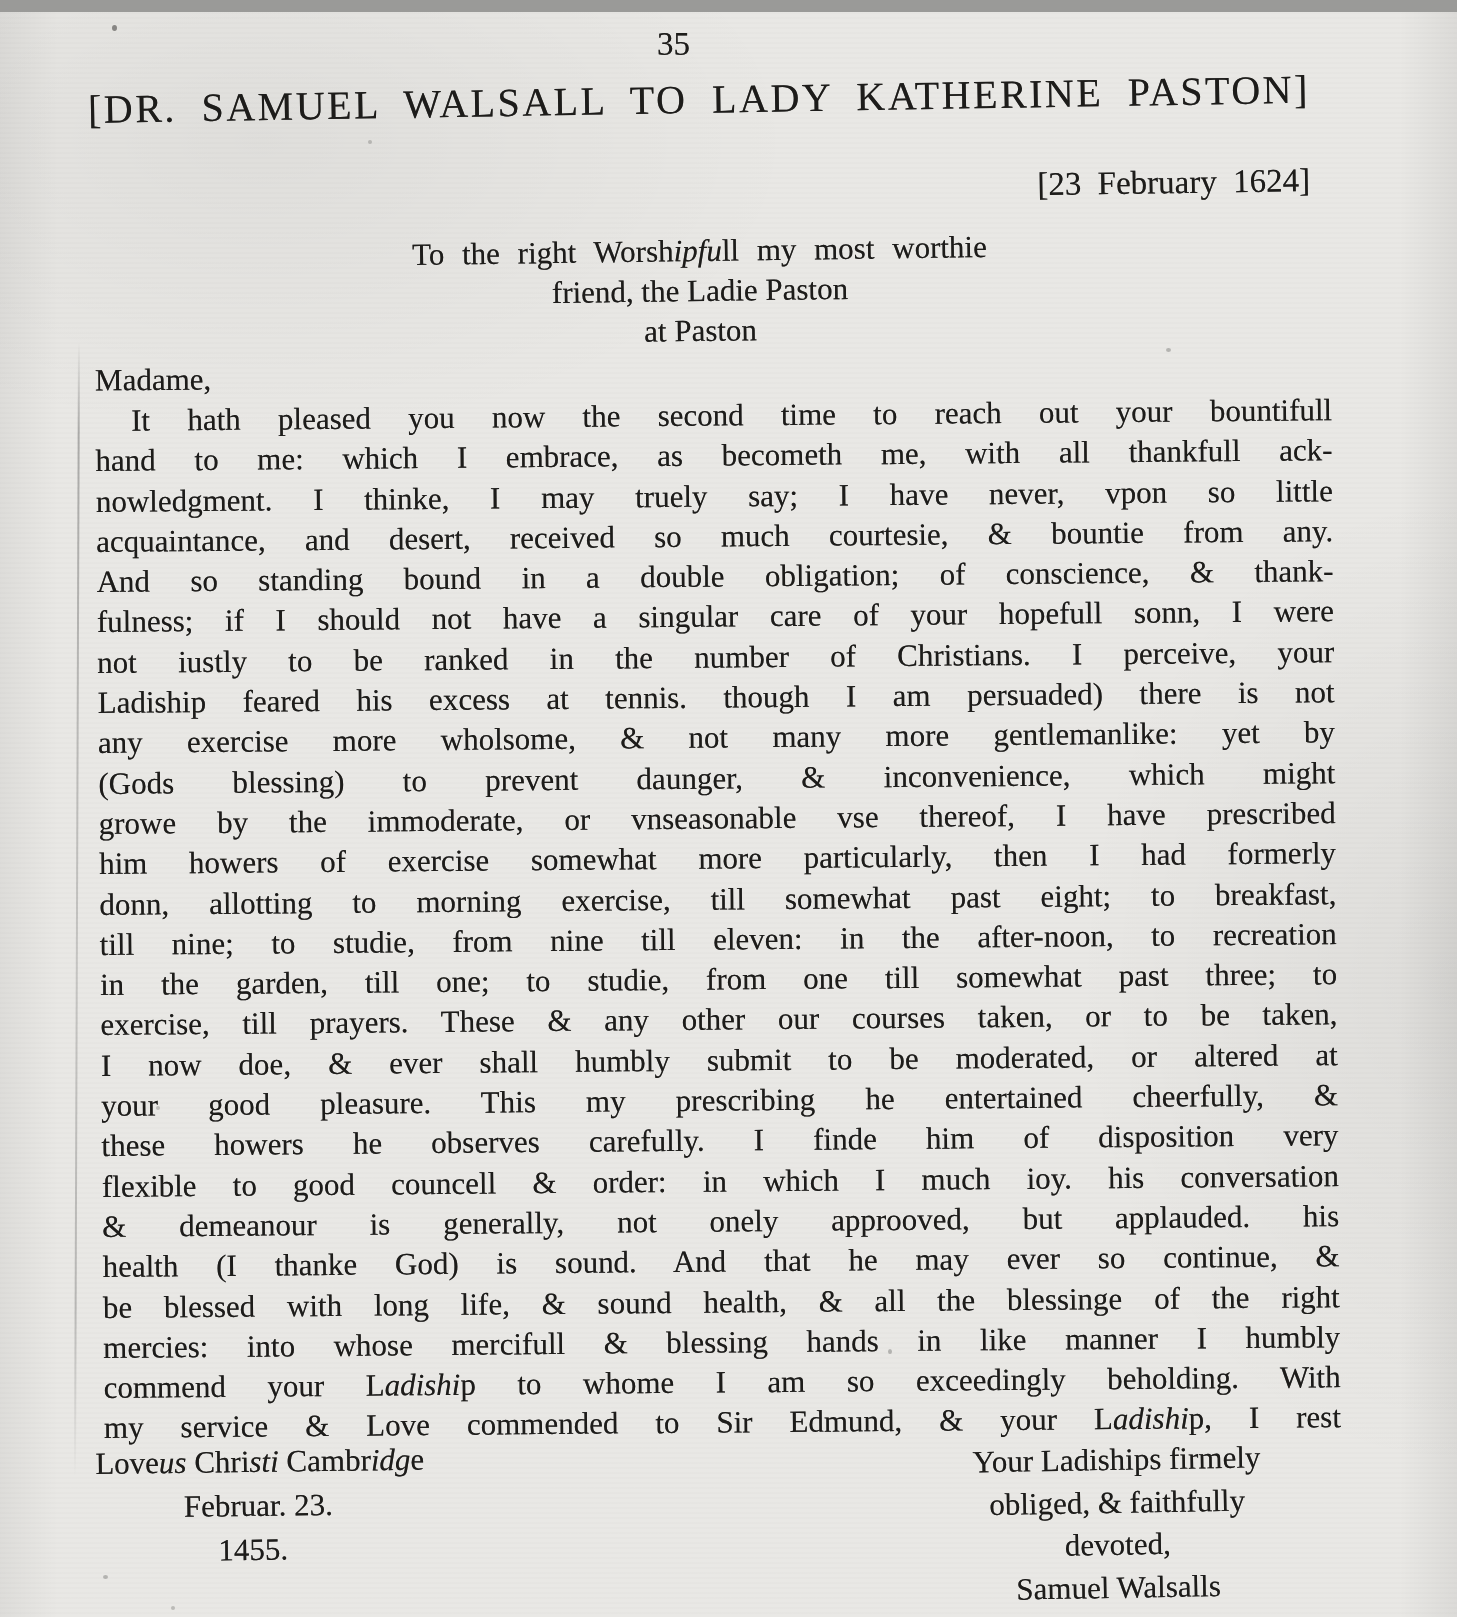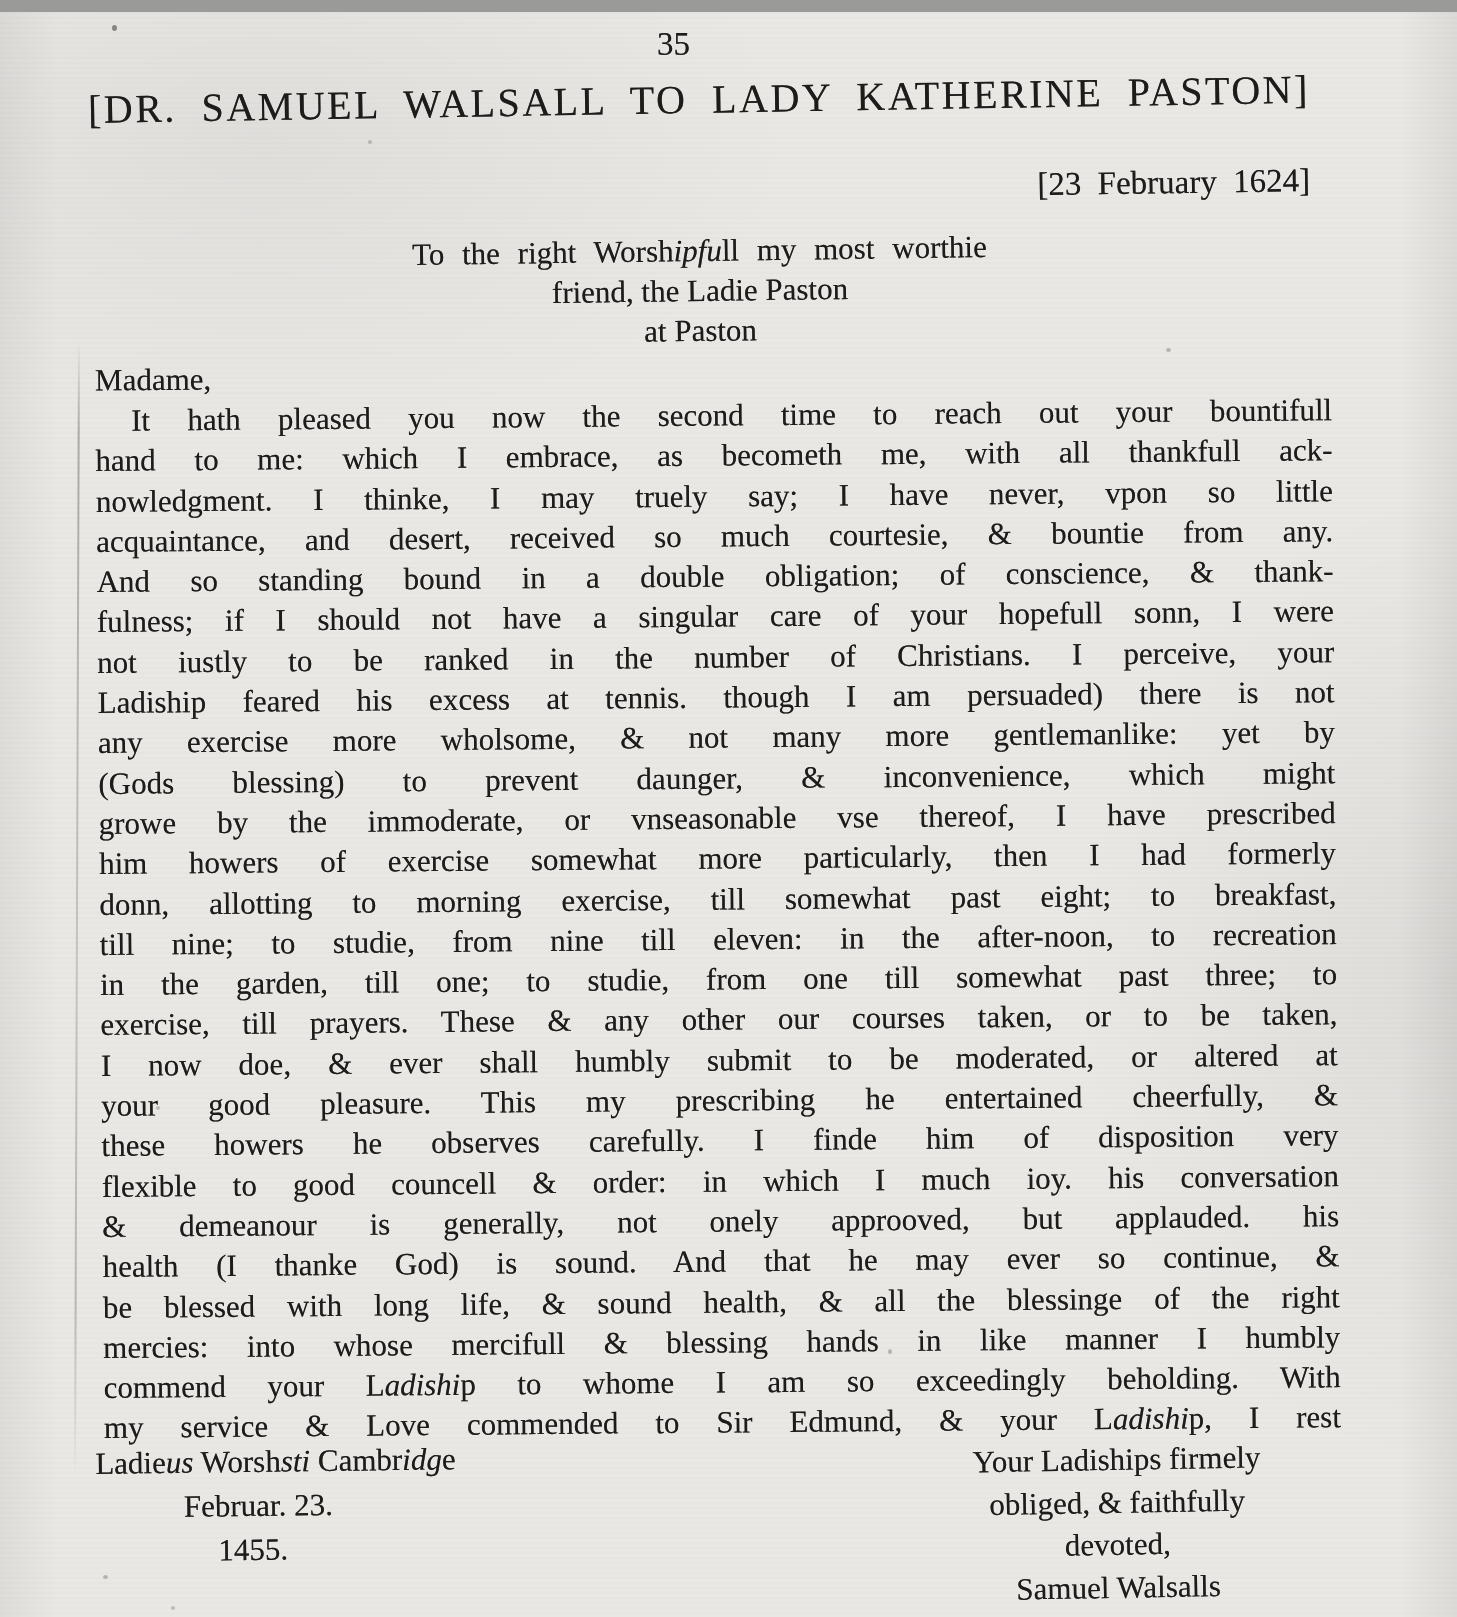"Ladie" span { text: Ladie -> Love }
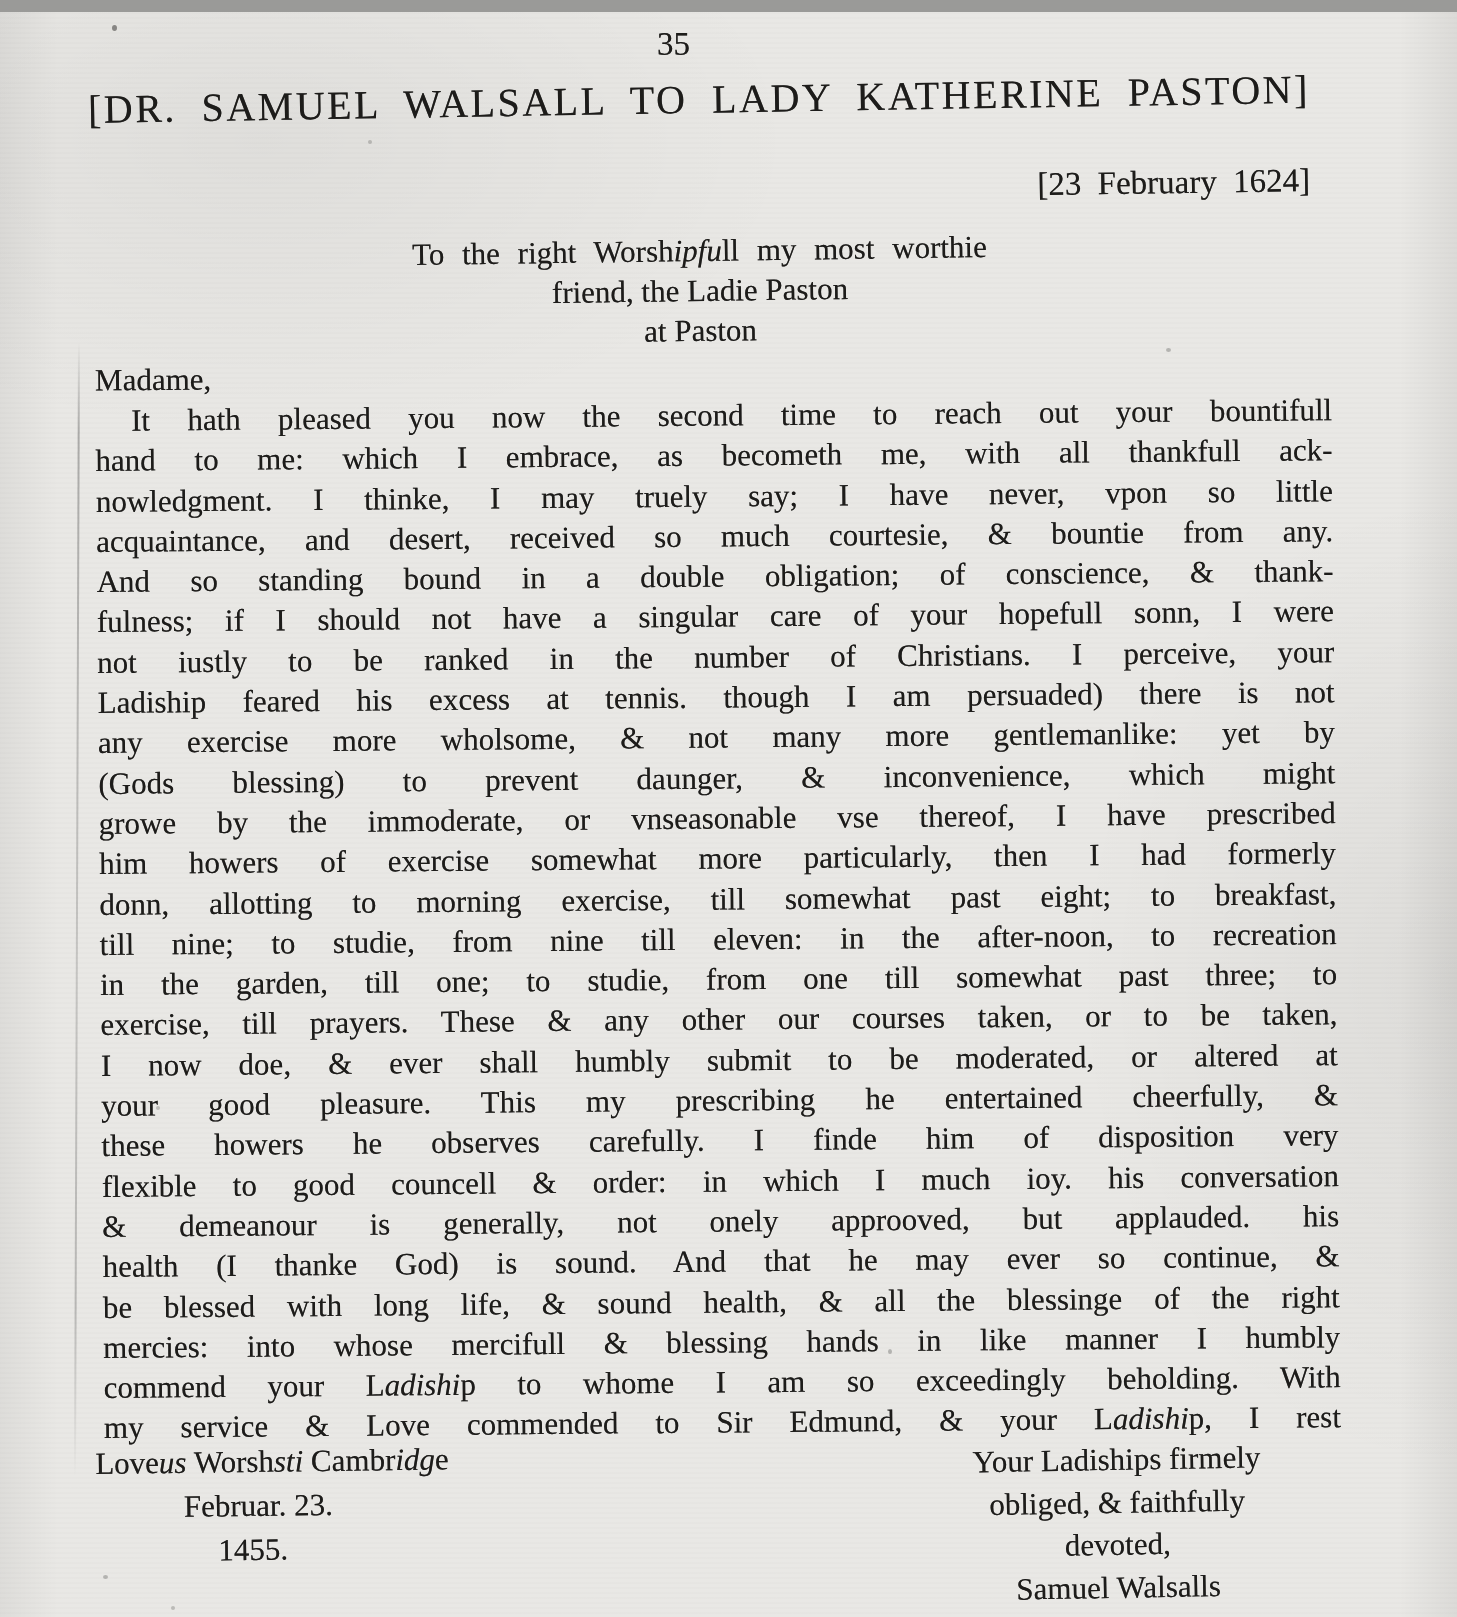"Worsh" span { text: Worsh -> Chri }
